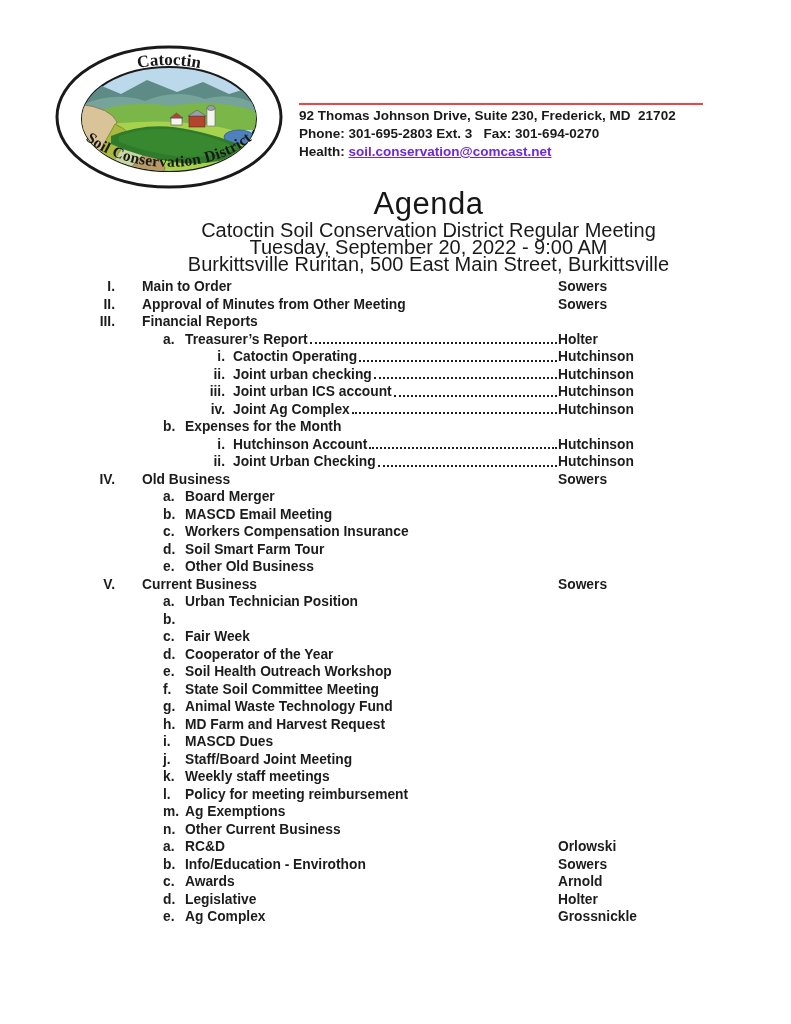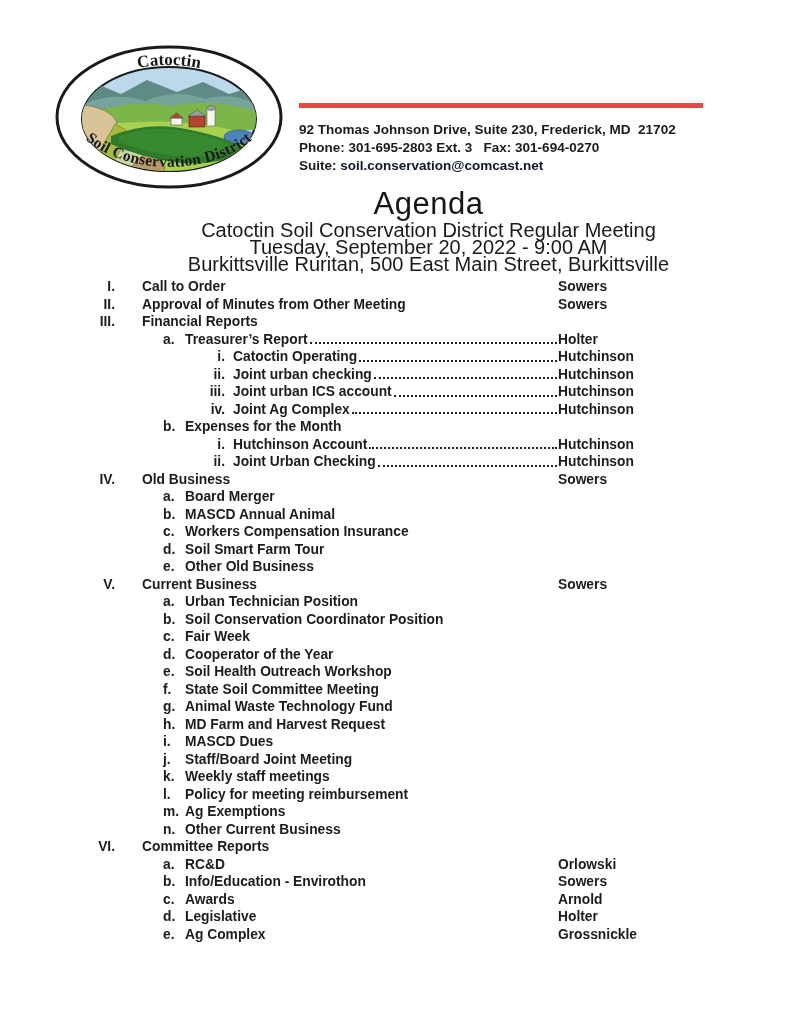"92 Thomas Johnson Drive, Suite" .address-block { border-top: 5px solid #ef4444 -> 2px solid #ef4444; padding-top: 13px -> 2px }
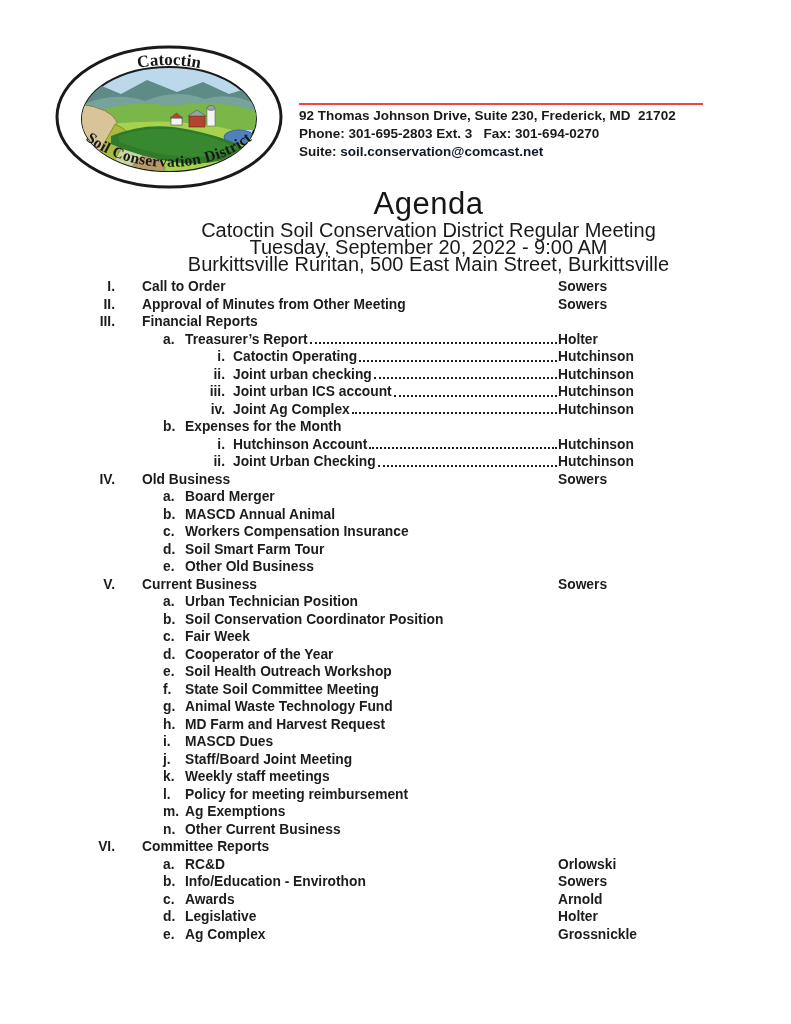"Suite:" span { text: Suite -> Health }
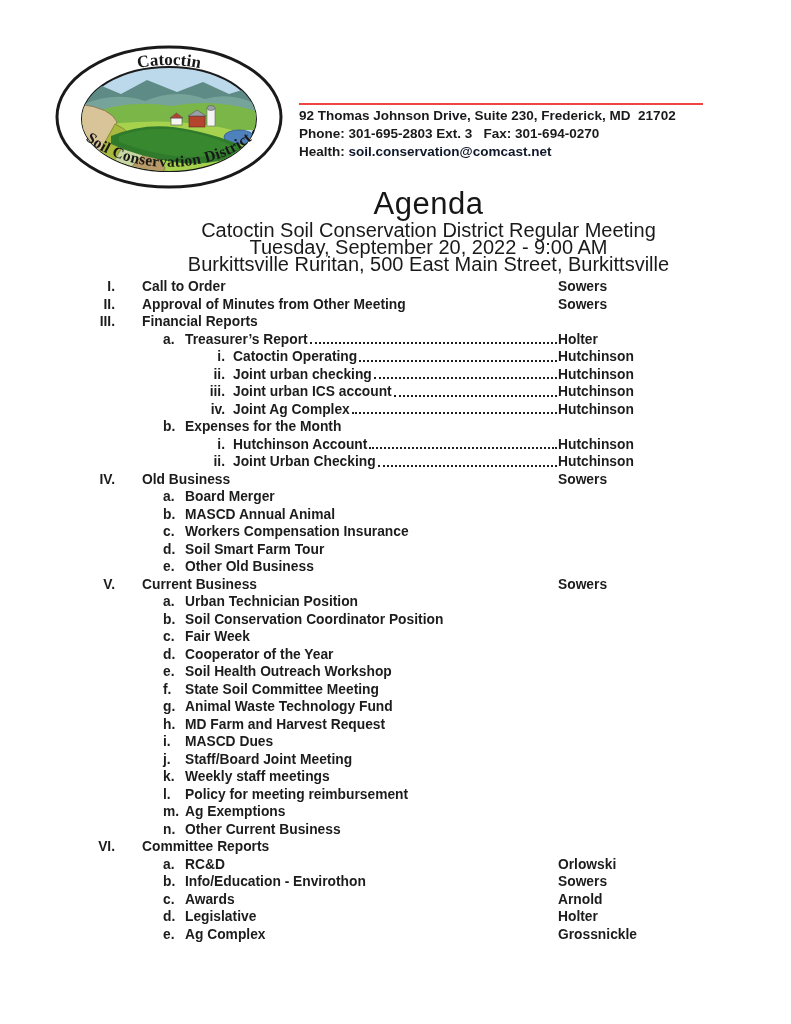"soil.conservation@comcast.net" .email-link { color: #0f172a -> #6d28d9; text-decoration: none -> underline }
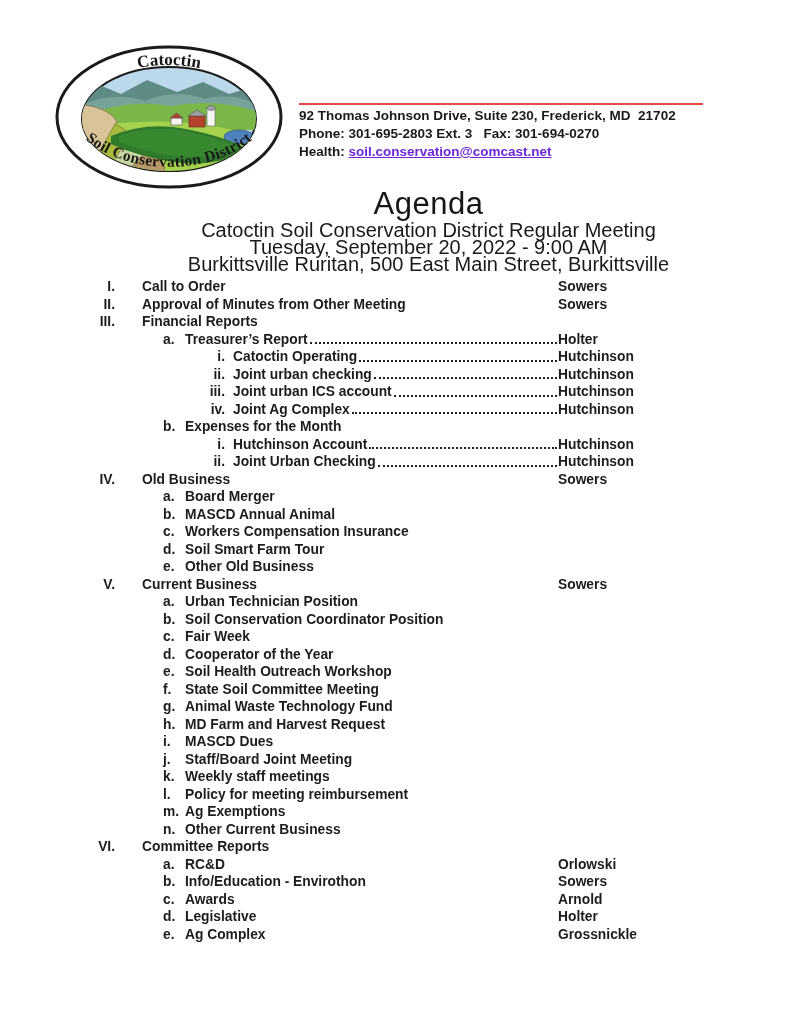"Call to Order" span.itext { text: Call -> Main }
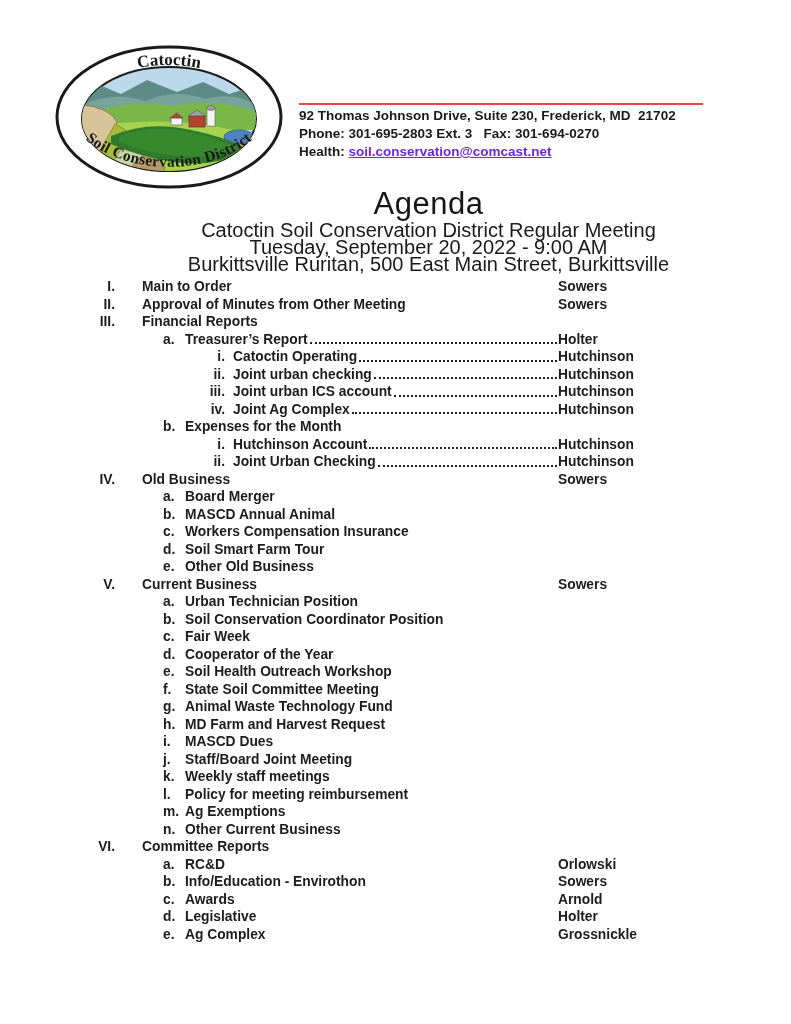"MASCD Annual Animal" span.itext { text: Annual Animal -> Email Meeting }
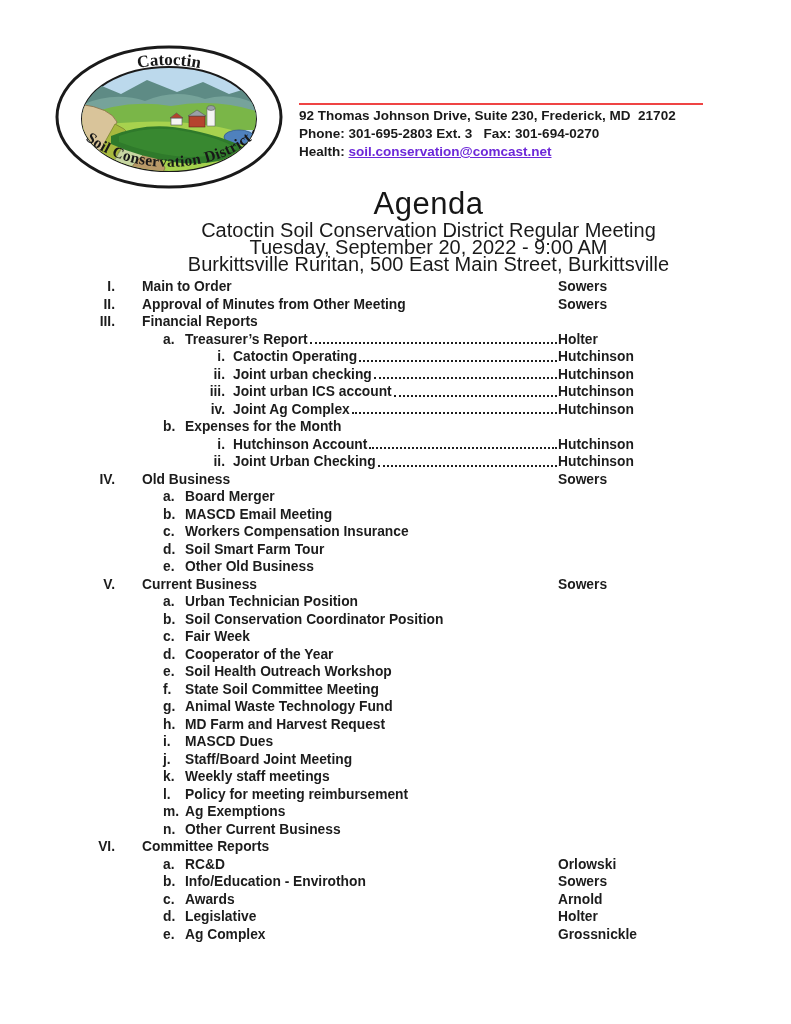"Soil Conservation Coordinator Position" span.itext { html: <span>Soil Conservation Coordinator Position</span> -> none }
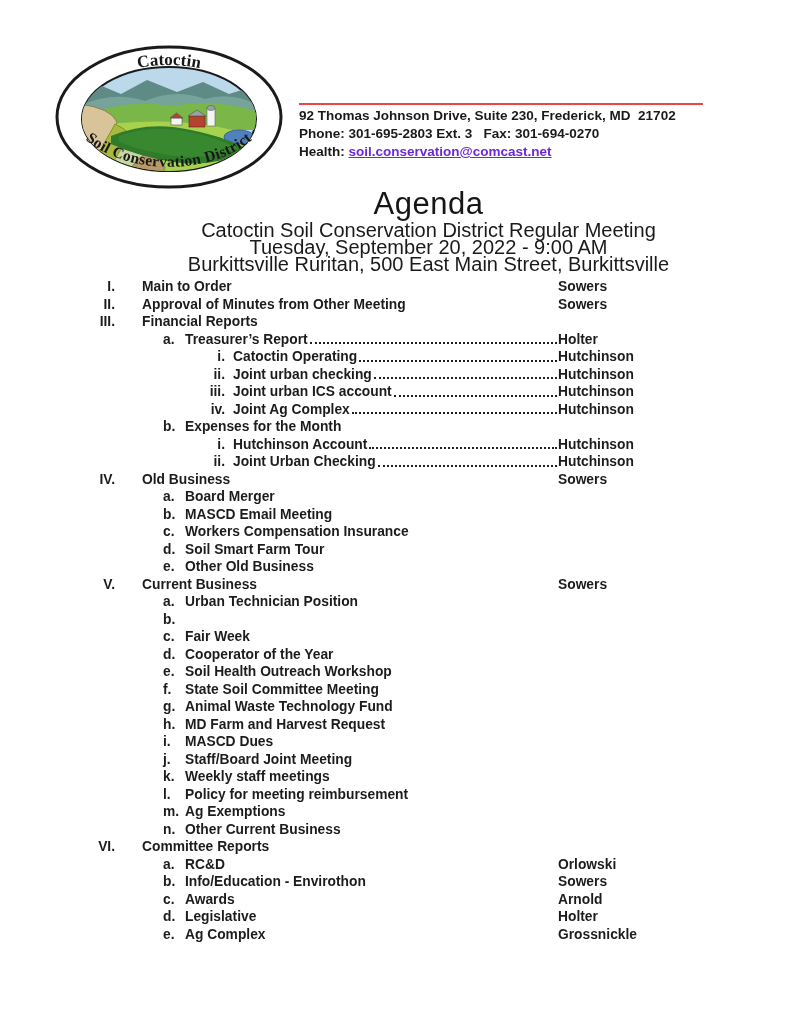"VI." div.row { html: <div><span>VI.</span><span>Committee Reports</span><div></div><span></span></div> -> none }
